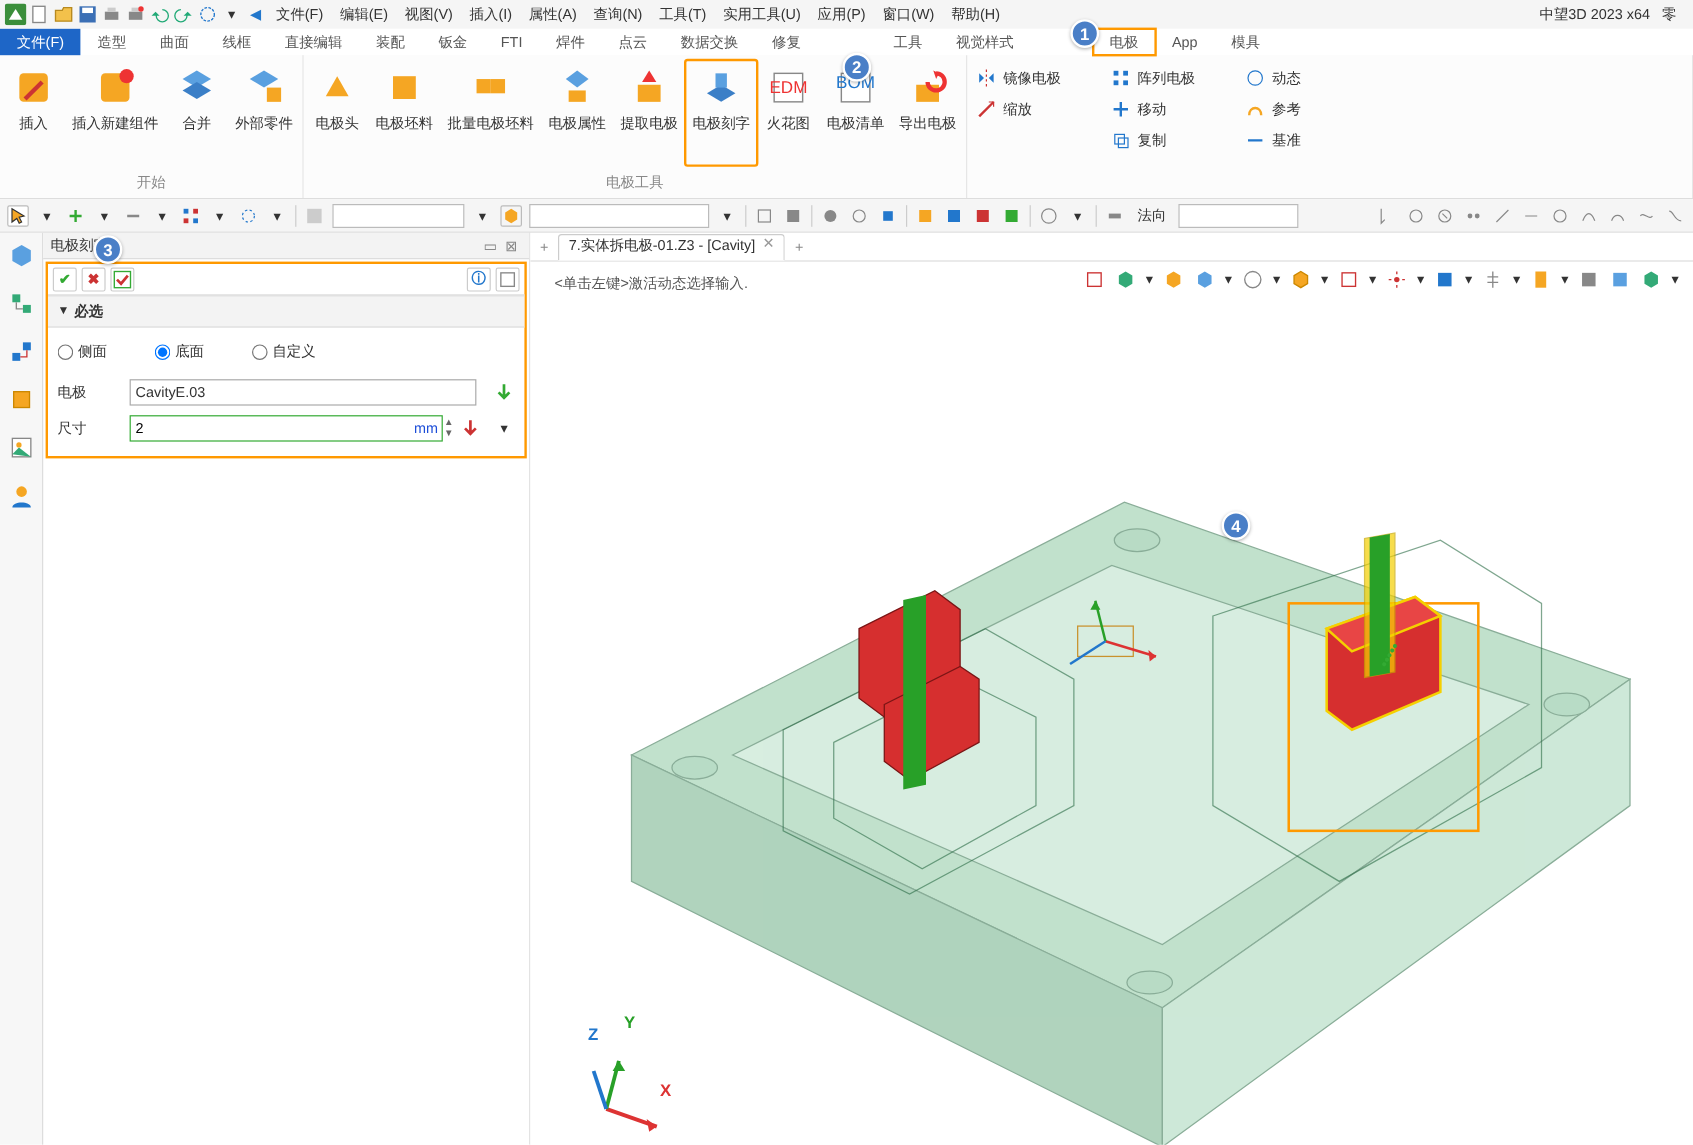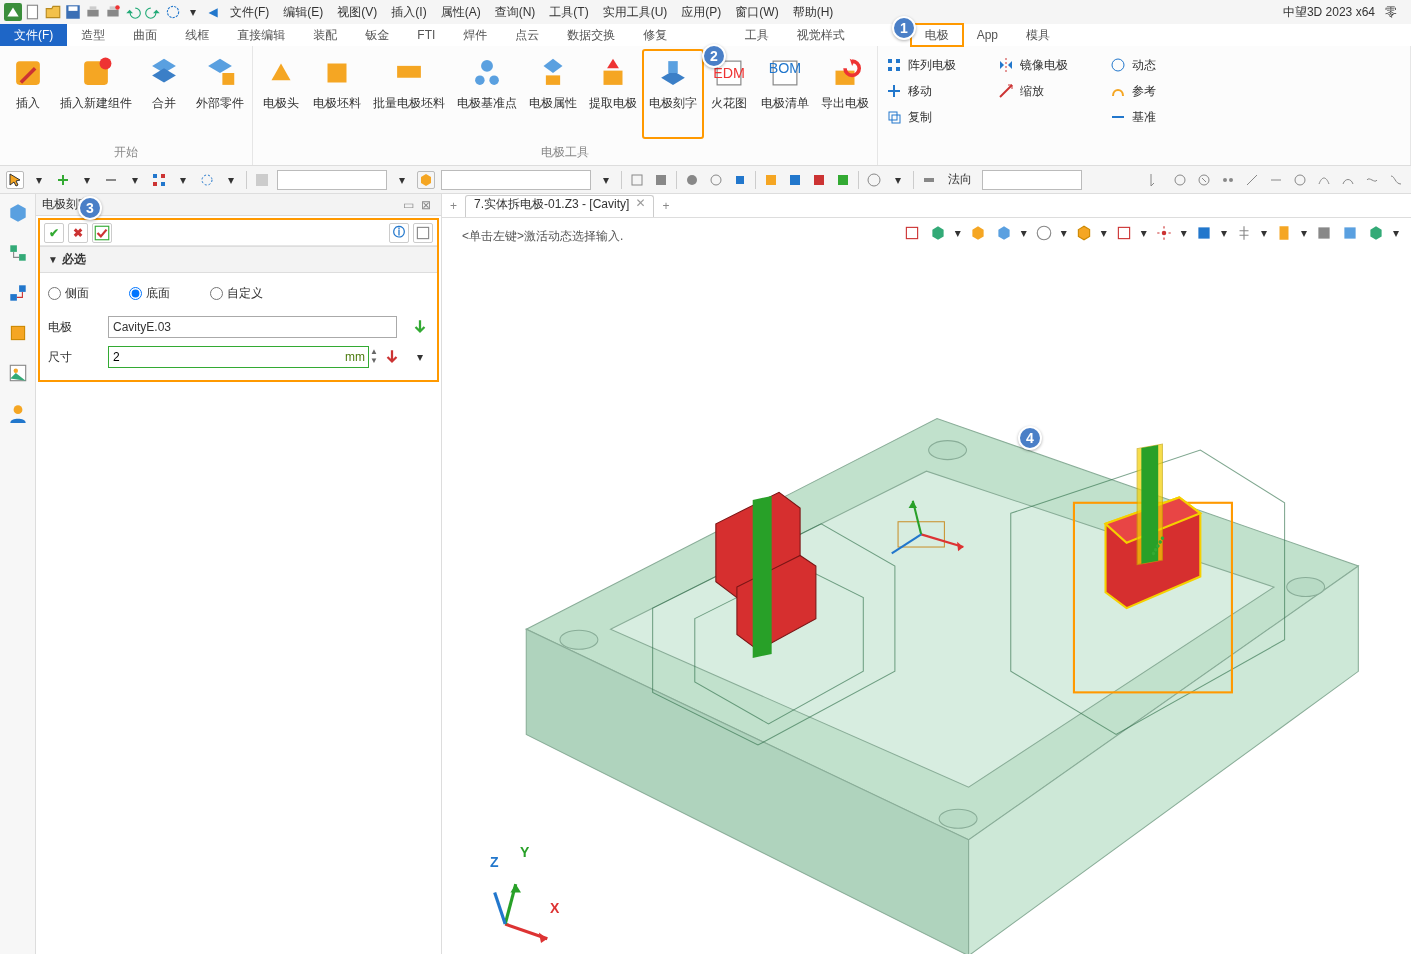"阵列电极" div.mini-col { order: before "镜像电极" -> after "镜像电极" }
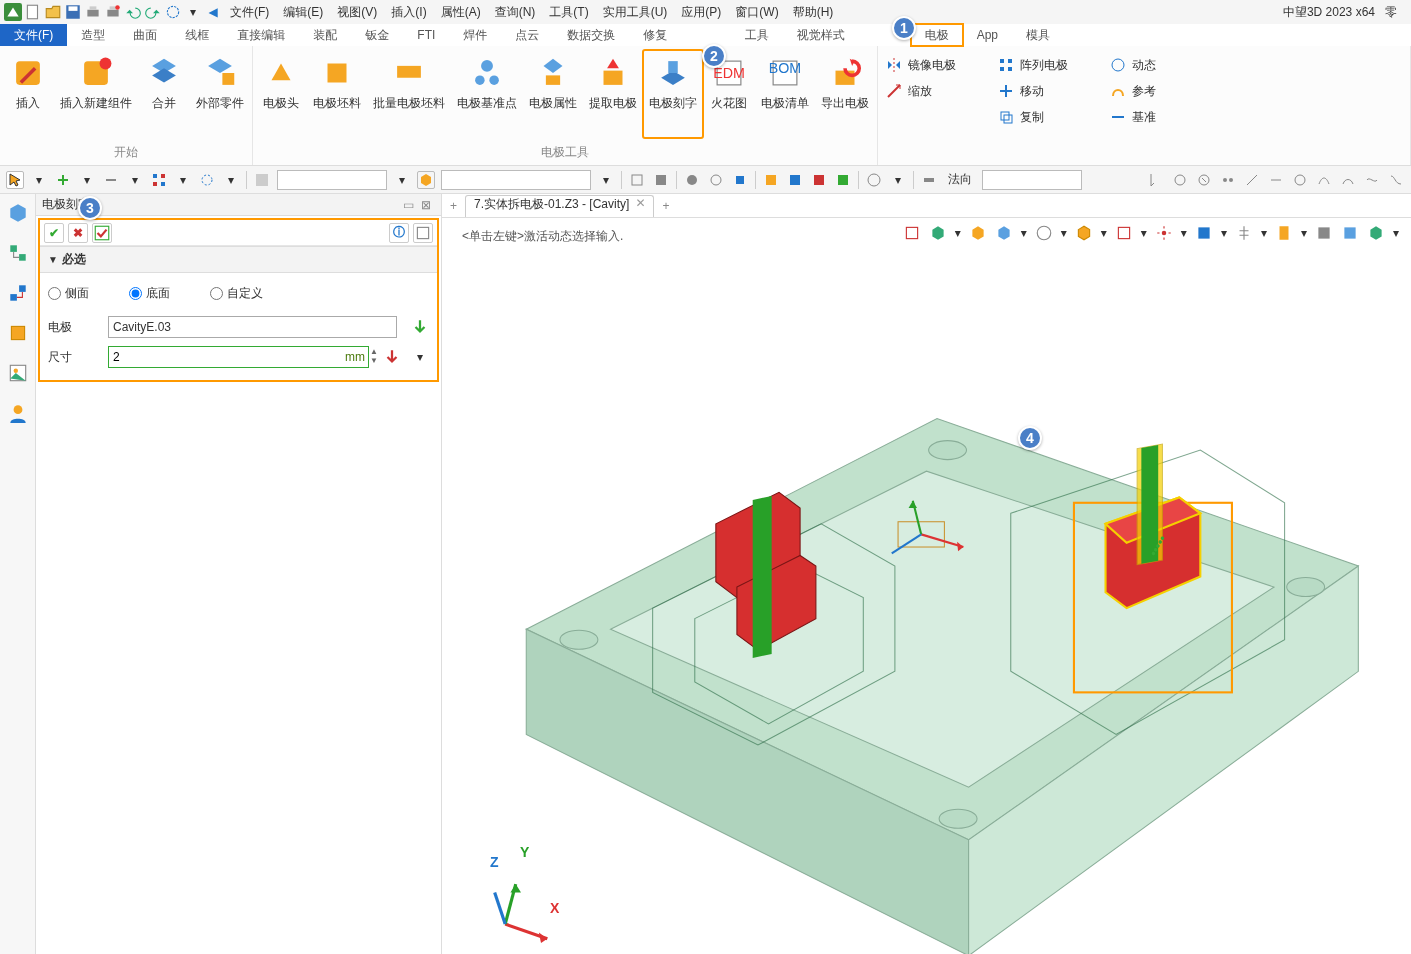"电极基准点" div.rbtn { html: <div> <svg> <circle></circle> <circle></circle> <circle></circle> </svg> <div>电极基准点</div> </div> -> none }
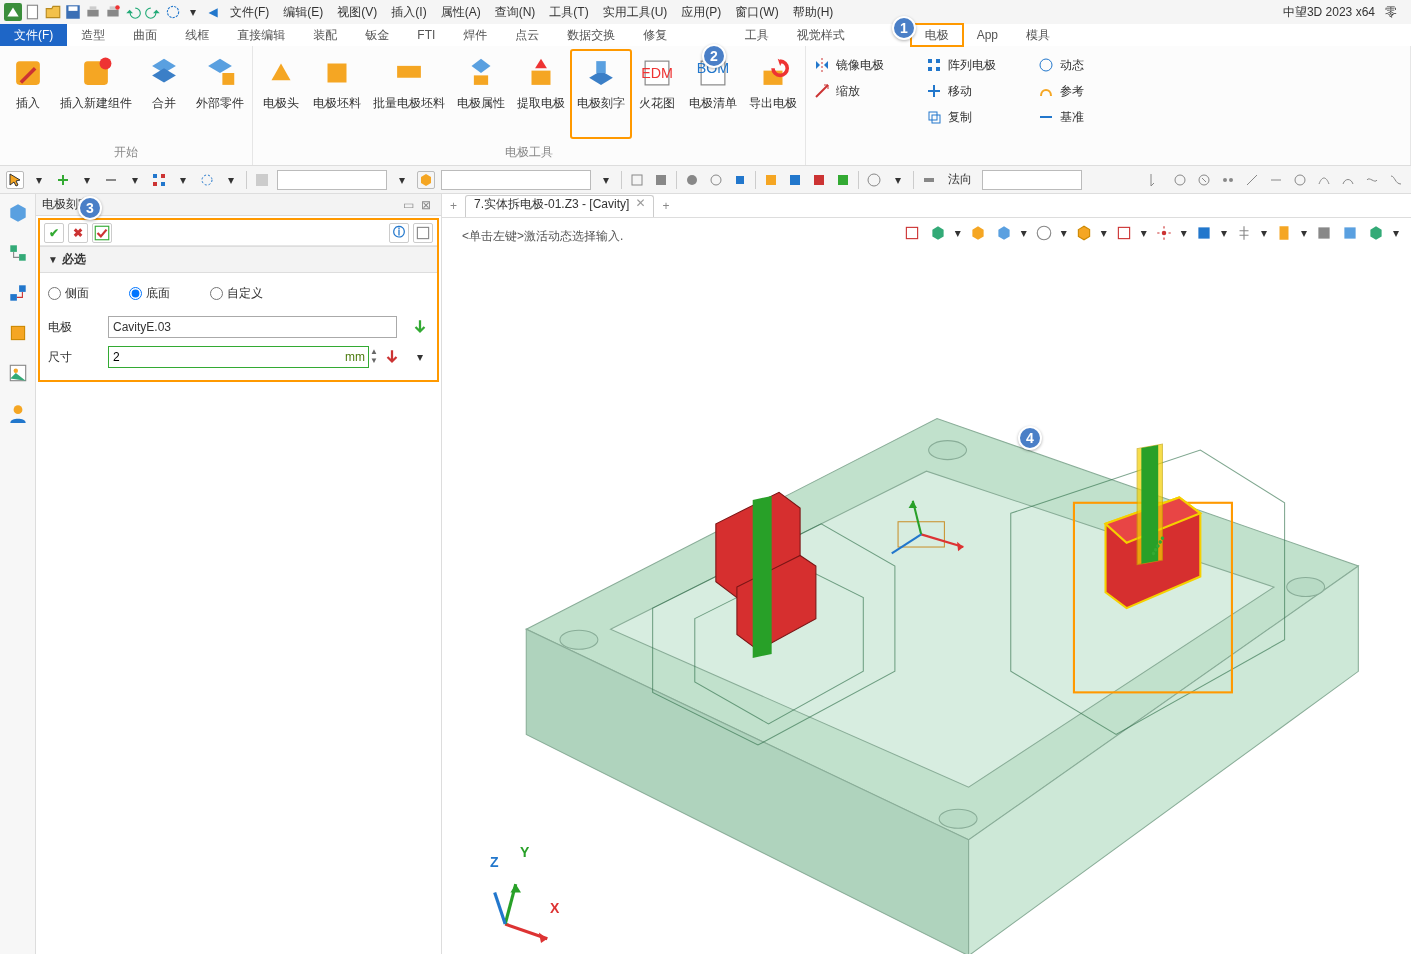"mm" span { color: #4d7c0f -> #1d4ed8 }
